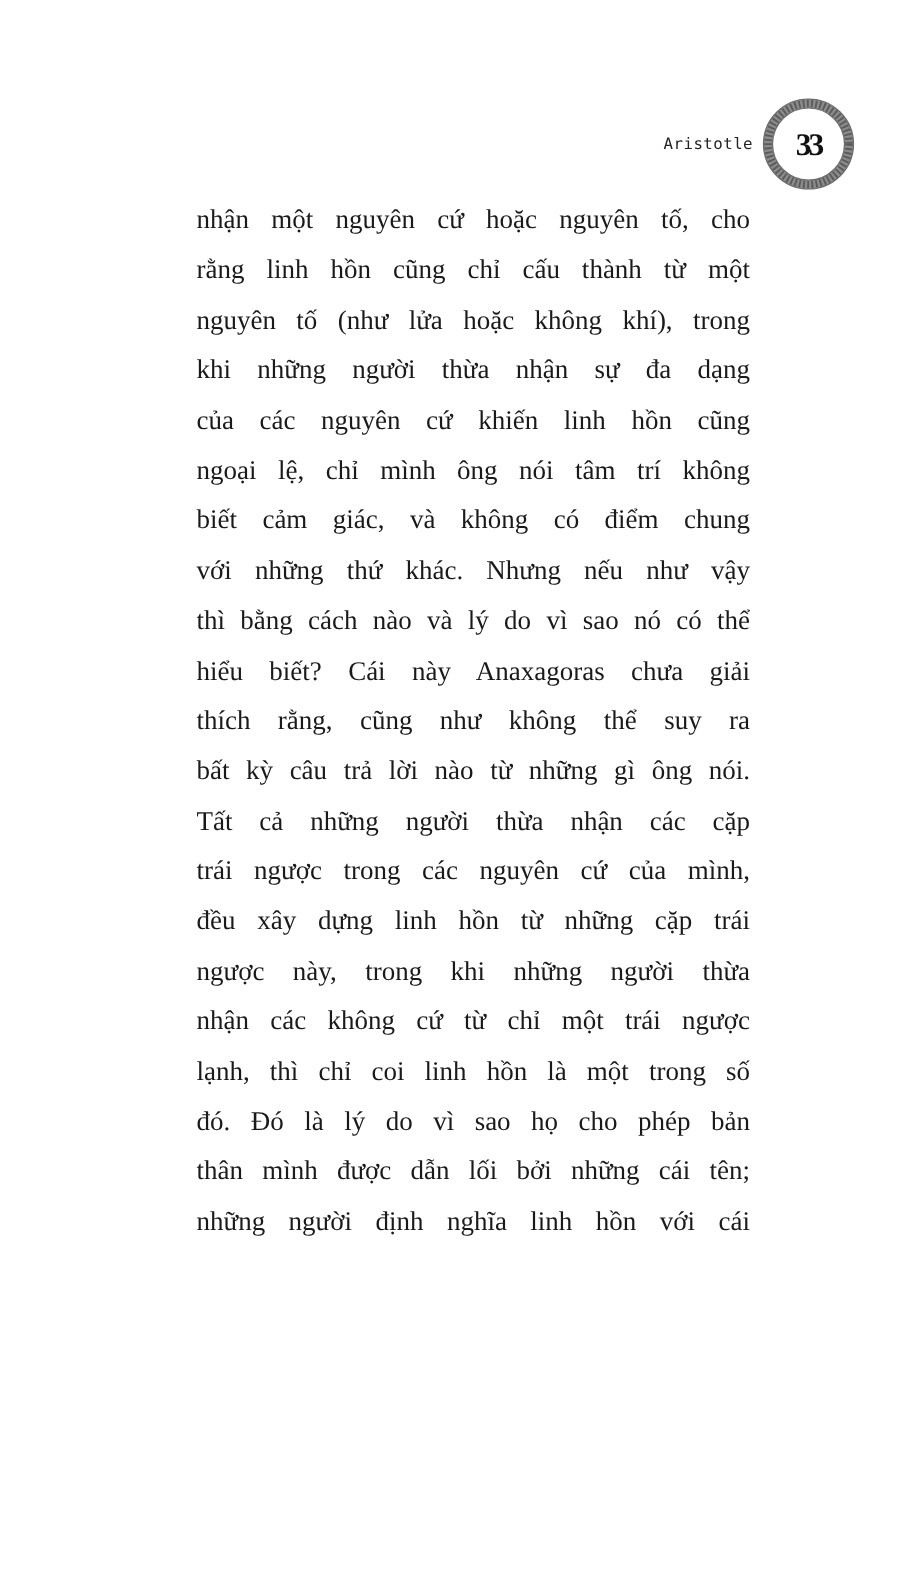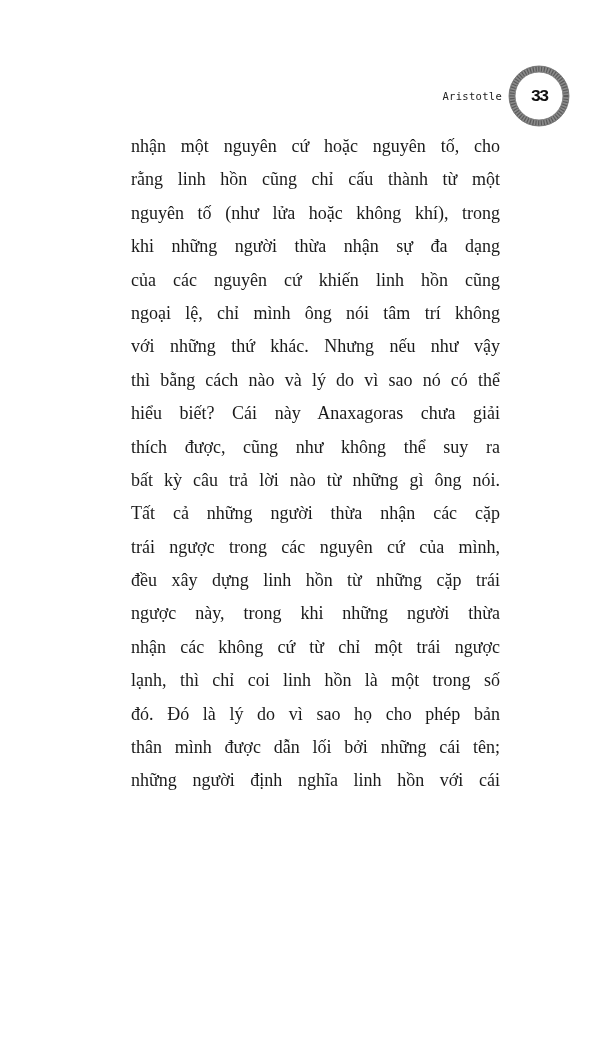"33" .page-number { font-family: Liberation Mono, monospace -> Liberation Serif, serif; font-size: 17px -> 21px }
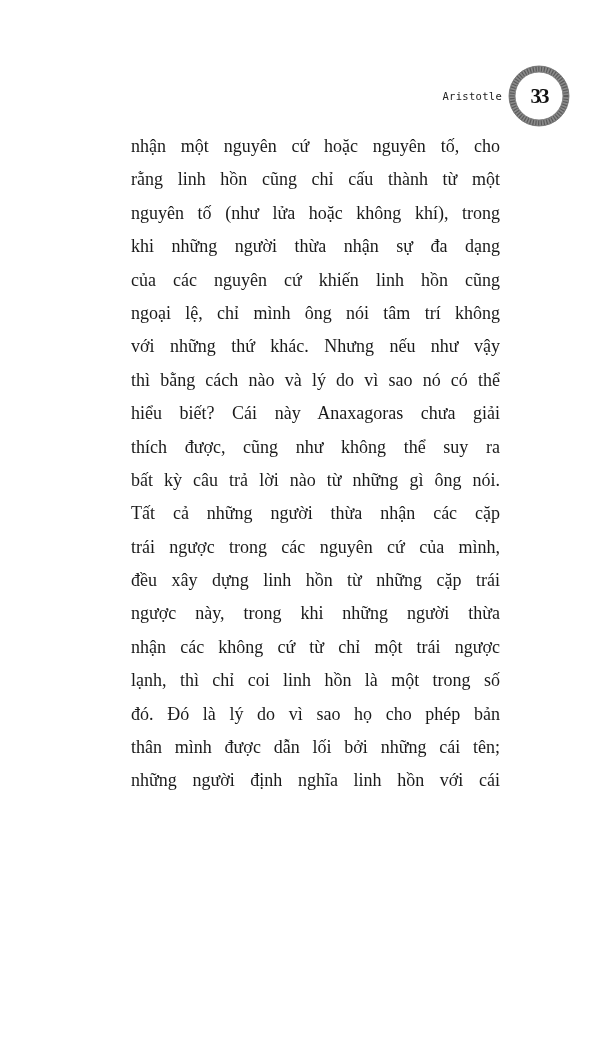"biết cảm giác, và không" span.line { html: none -> <span>biết cảm giác, và không có điểm chung</span> }
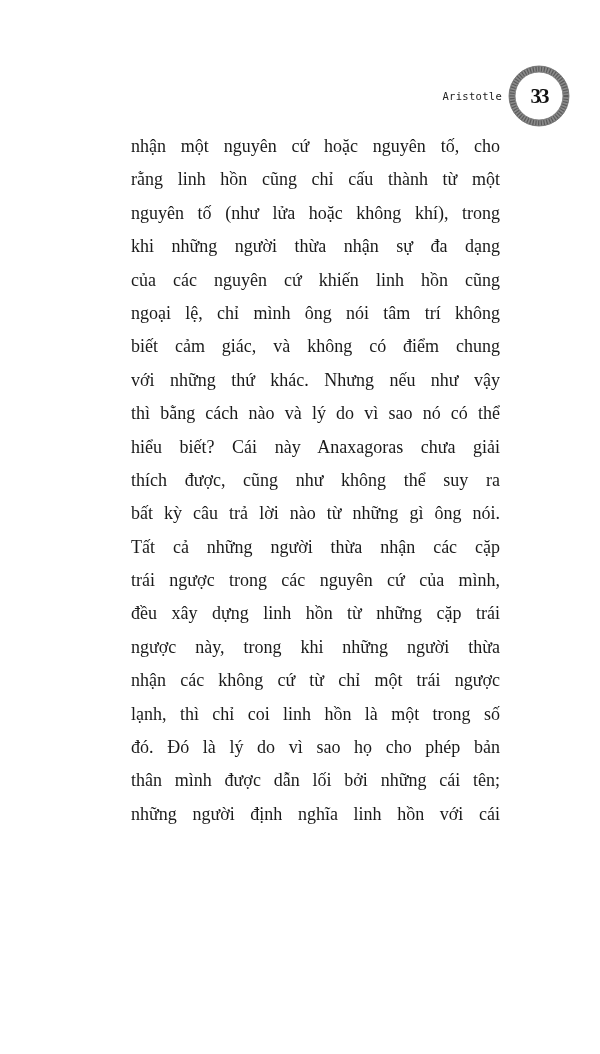"thích được, cũng như không" span.line { text: được -> rằng }
